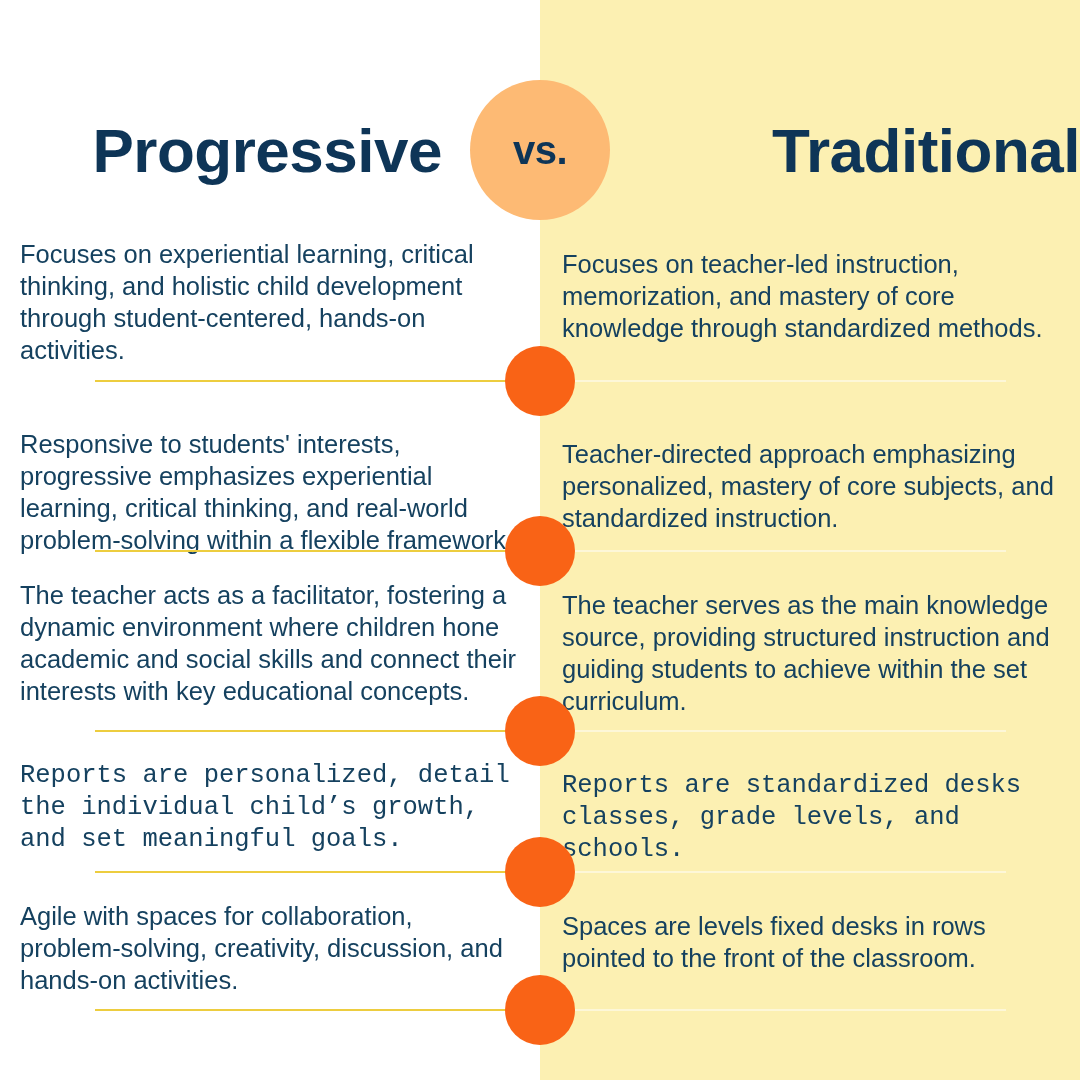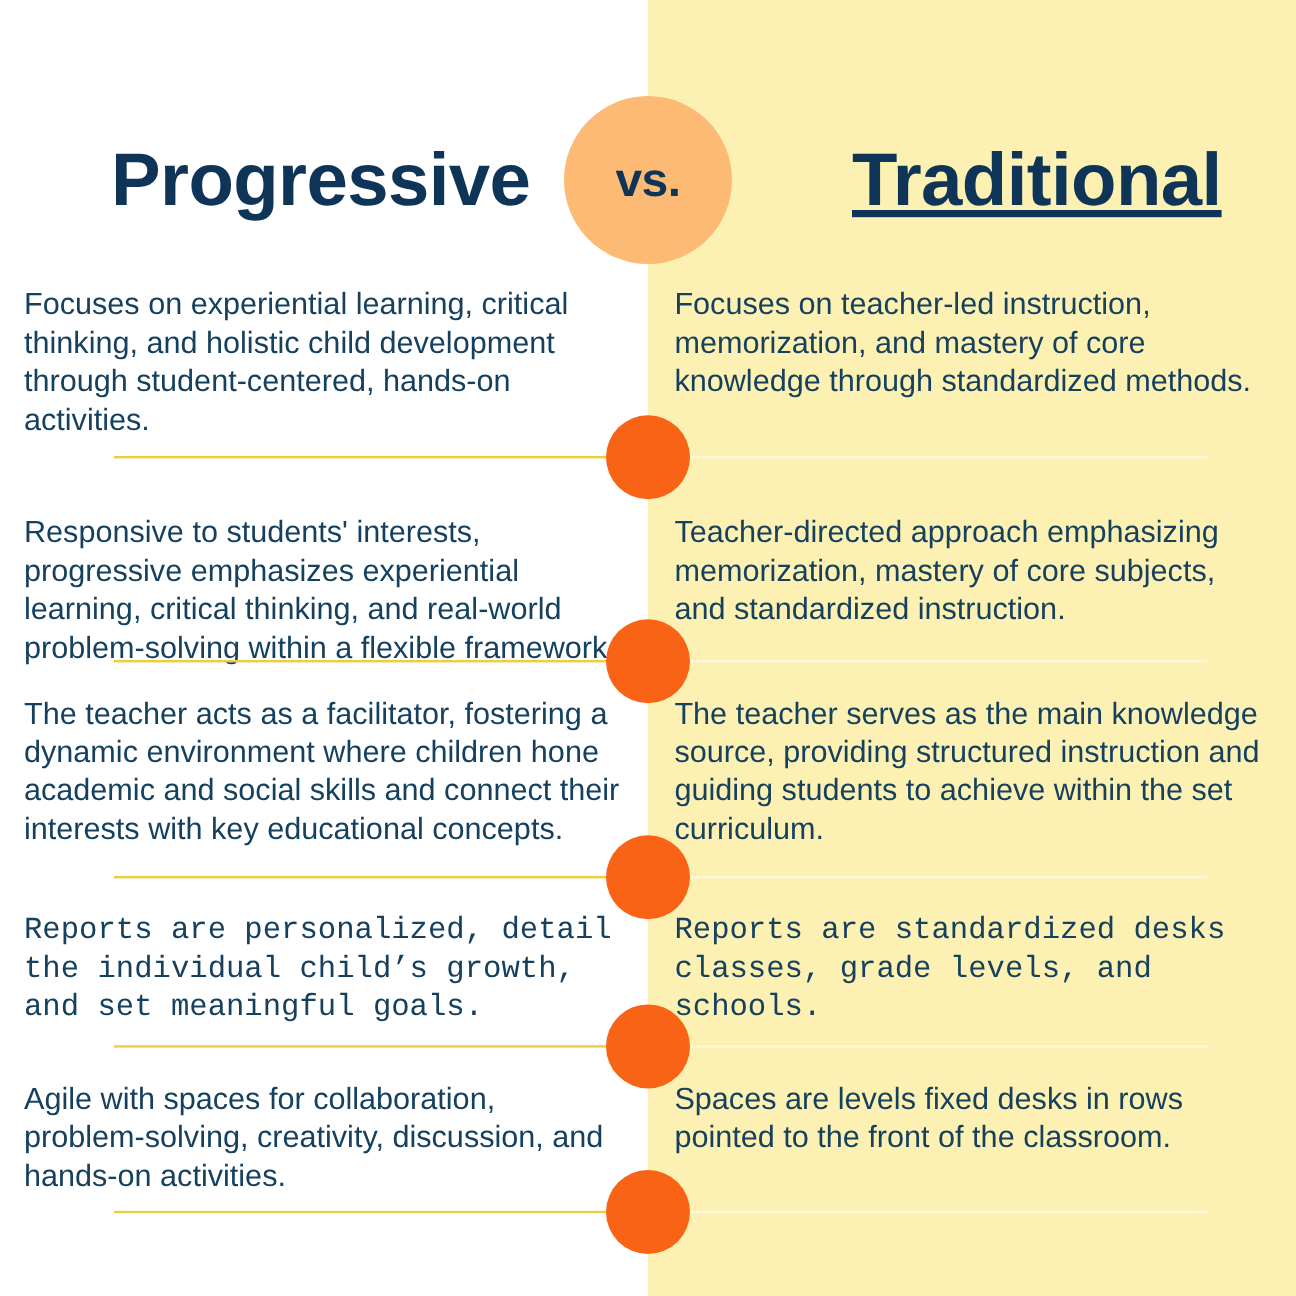"Traditional" .title-right { text-align: center -> right; text-decoration: underline -> none }
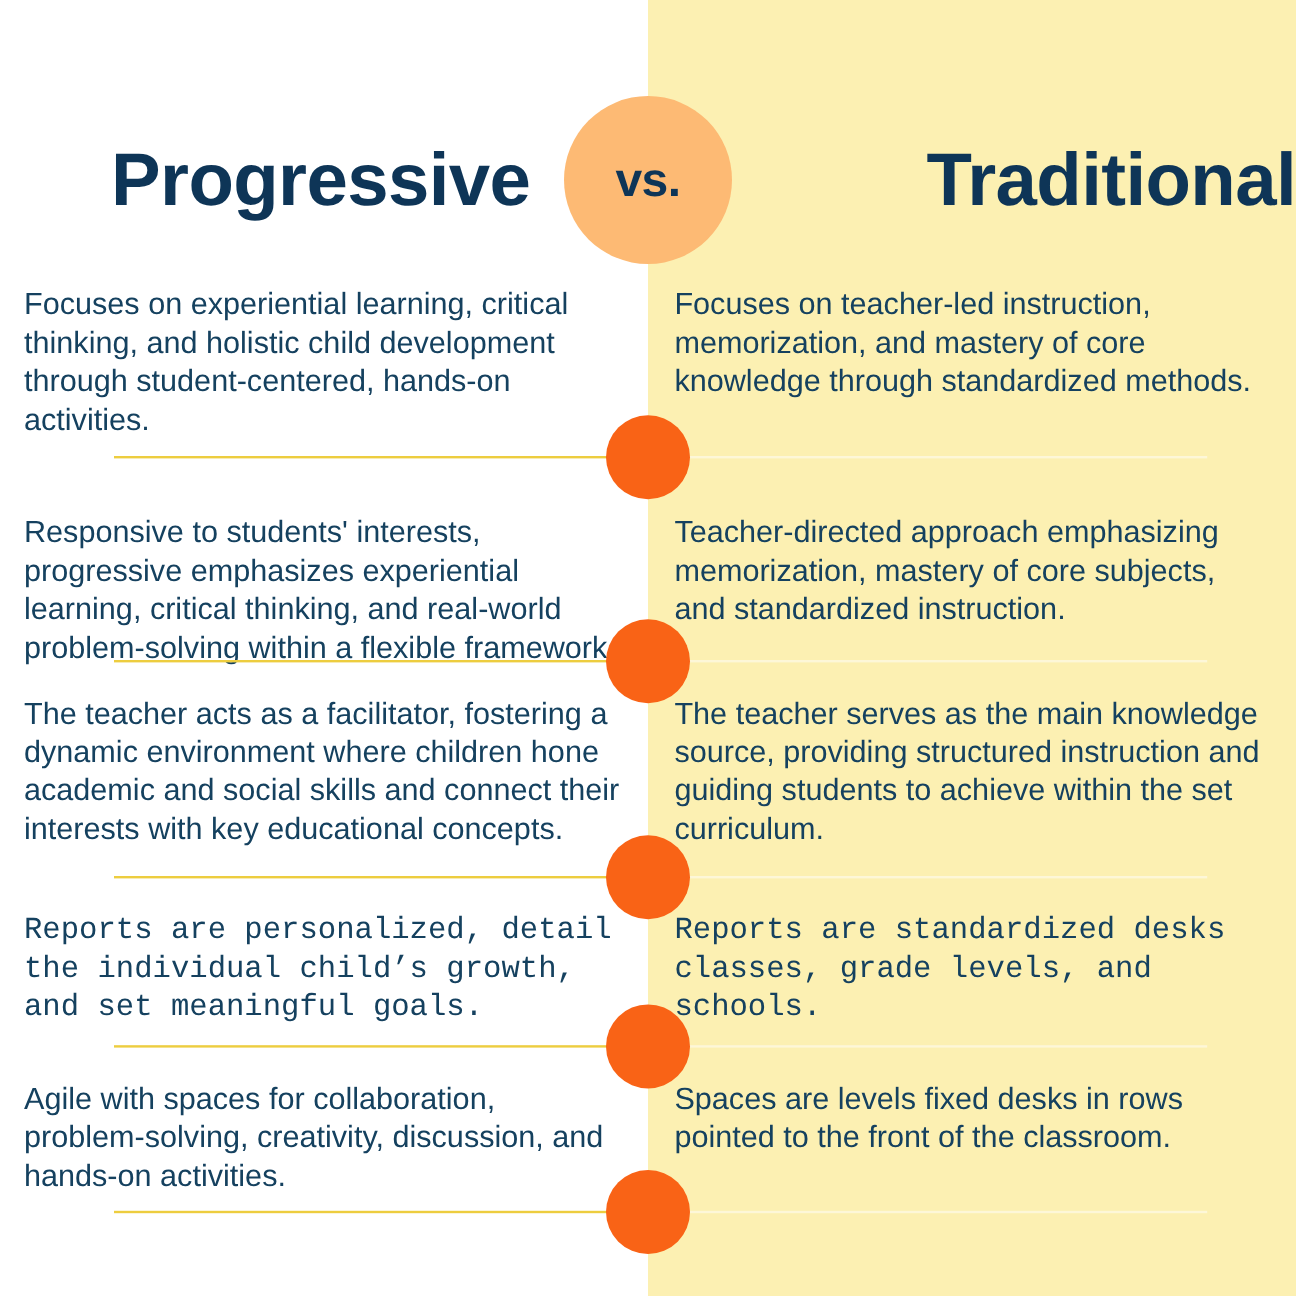"Focuses on teacher-led instruction," .cell-right { margin-top: none -> 10px }
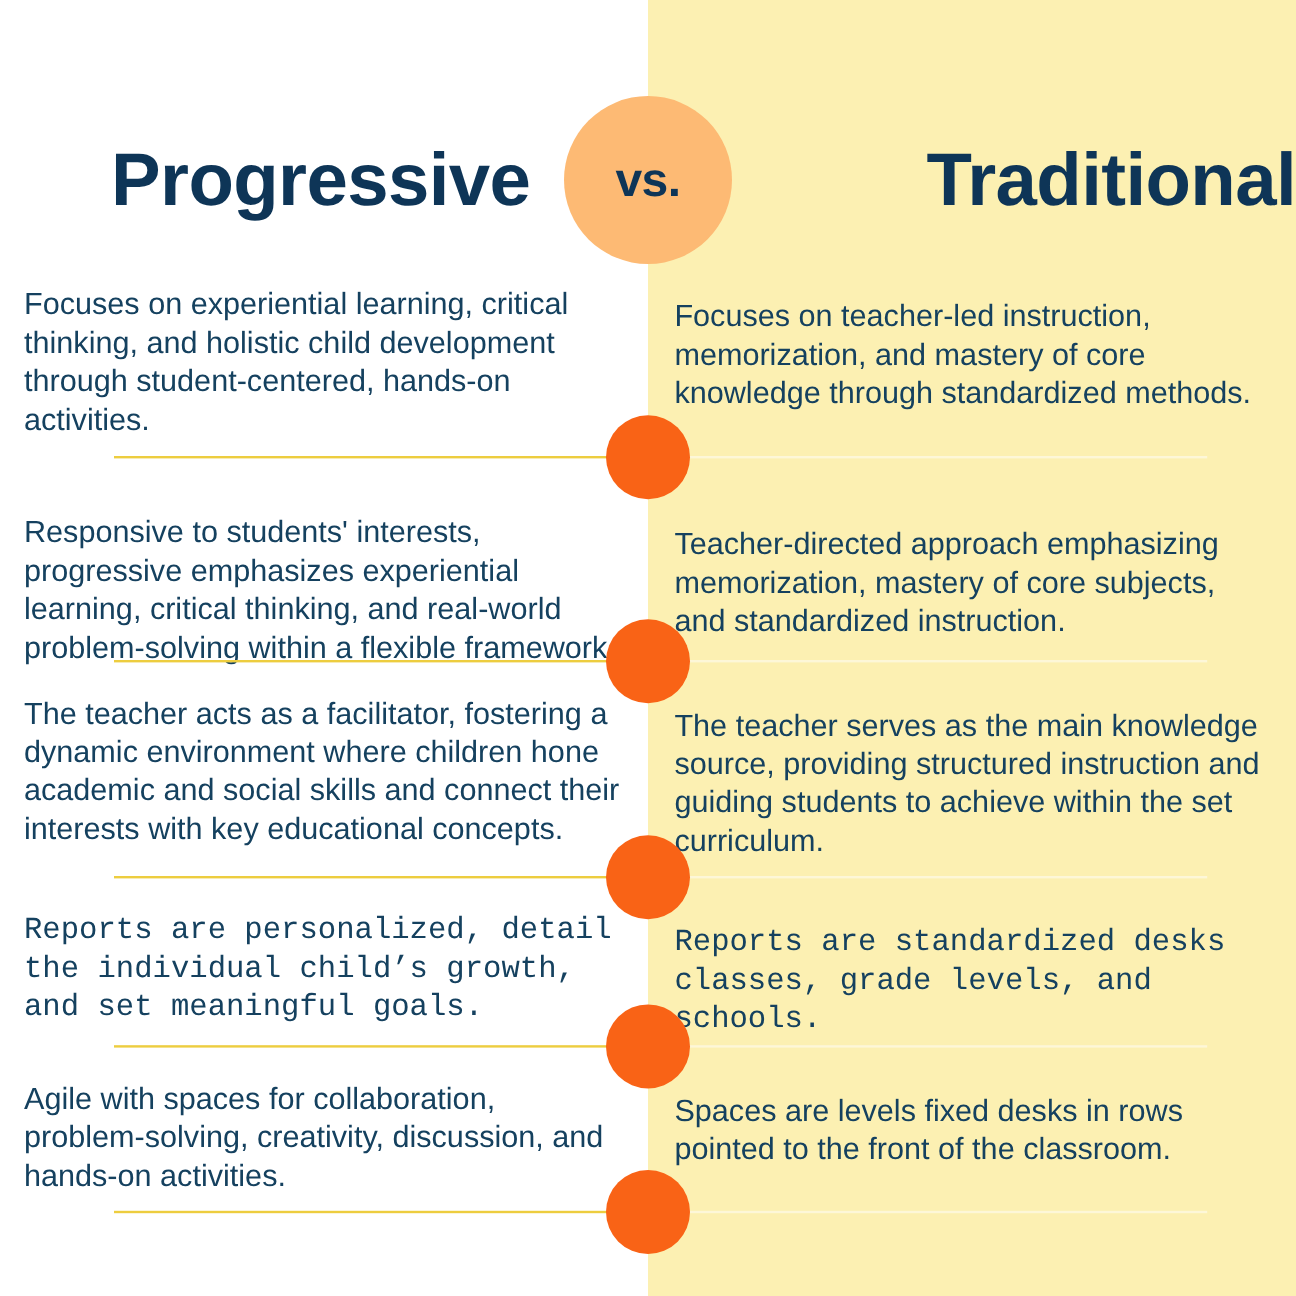"Teacher-directed approach emphasizing" div.cell { text: memorization -> personalized }
